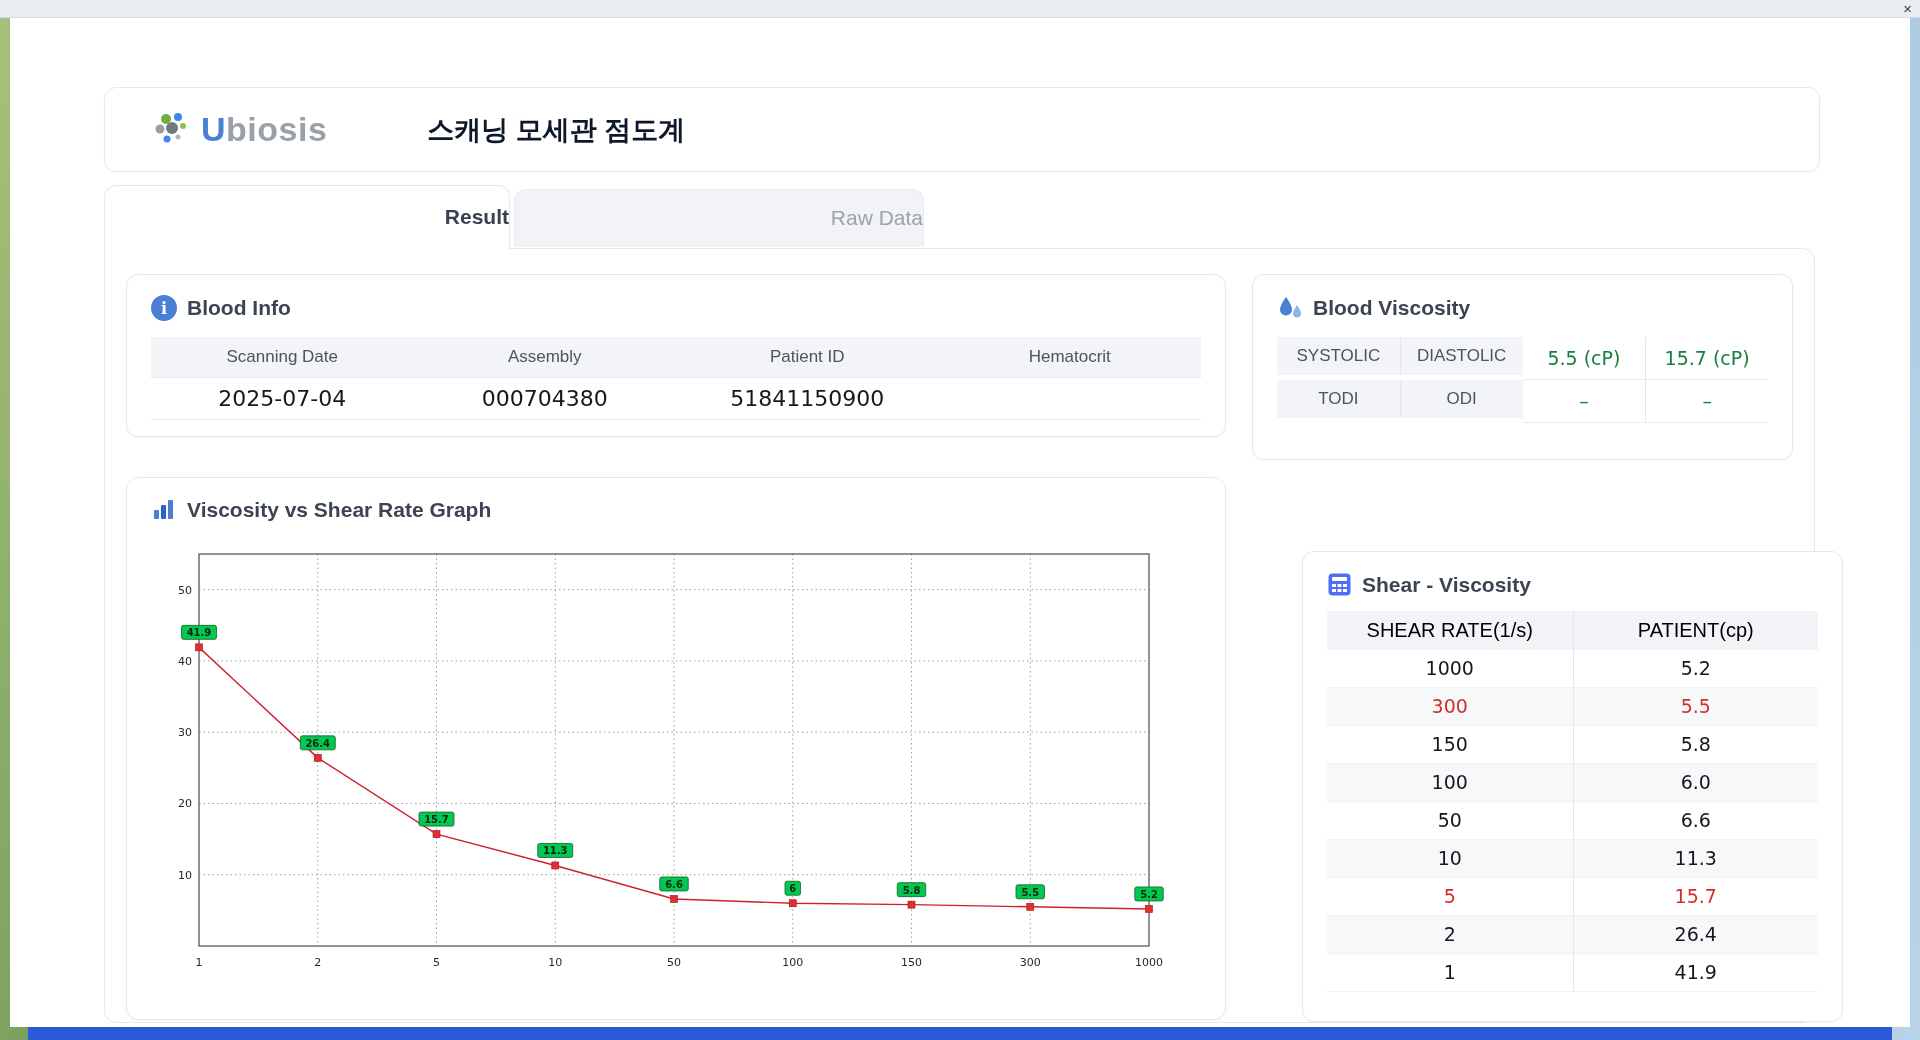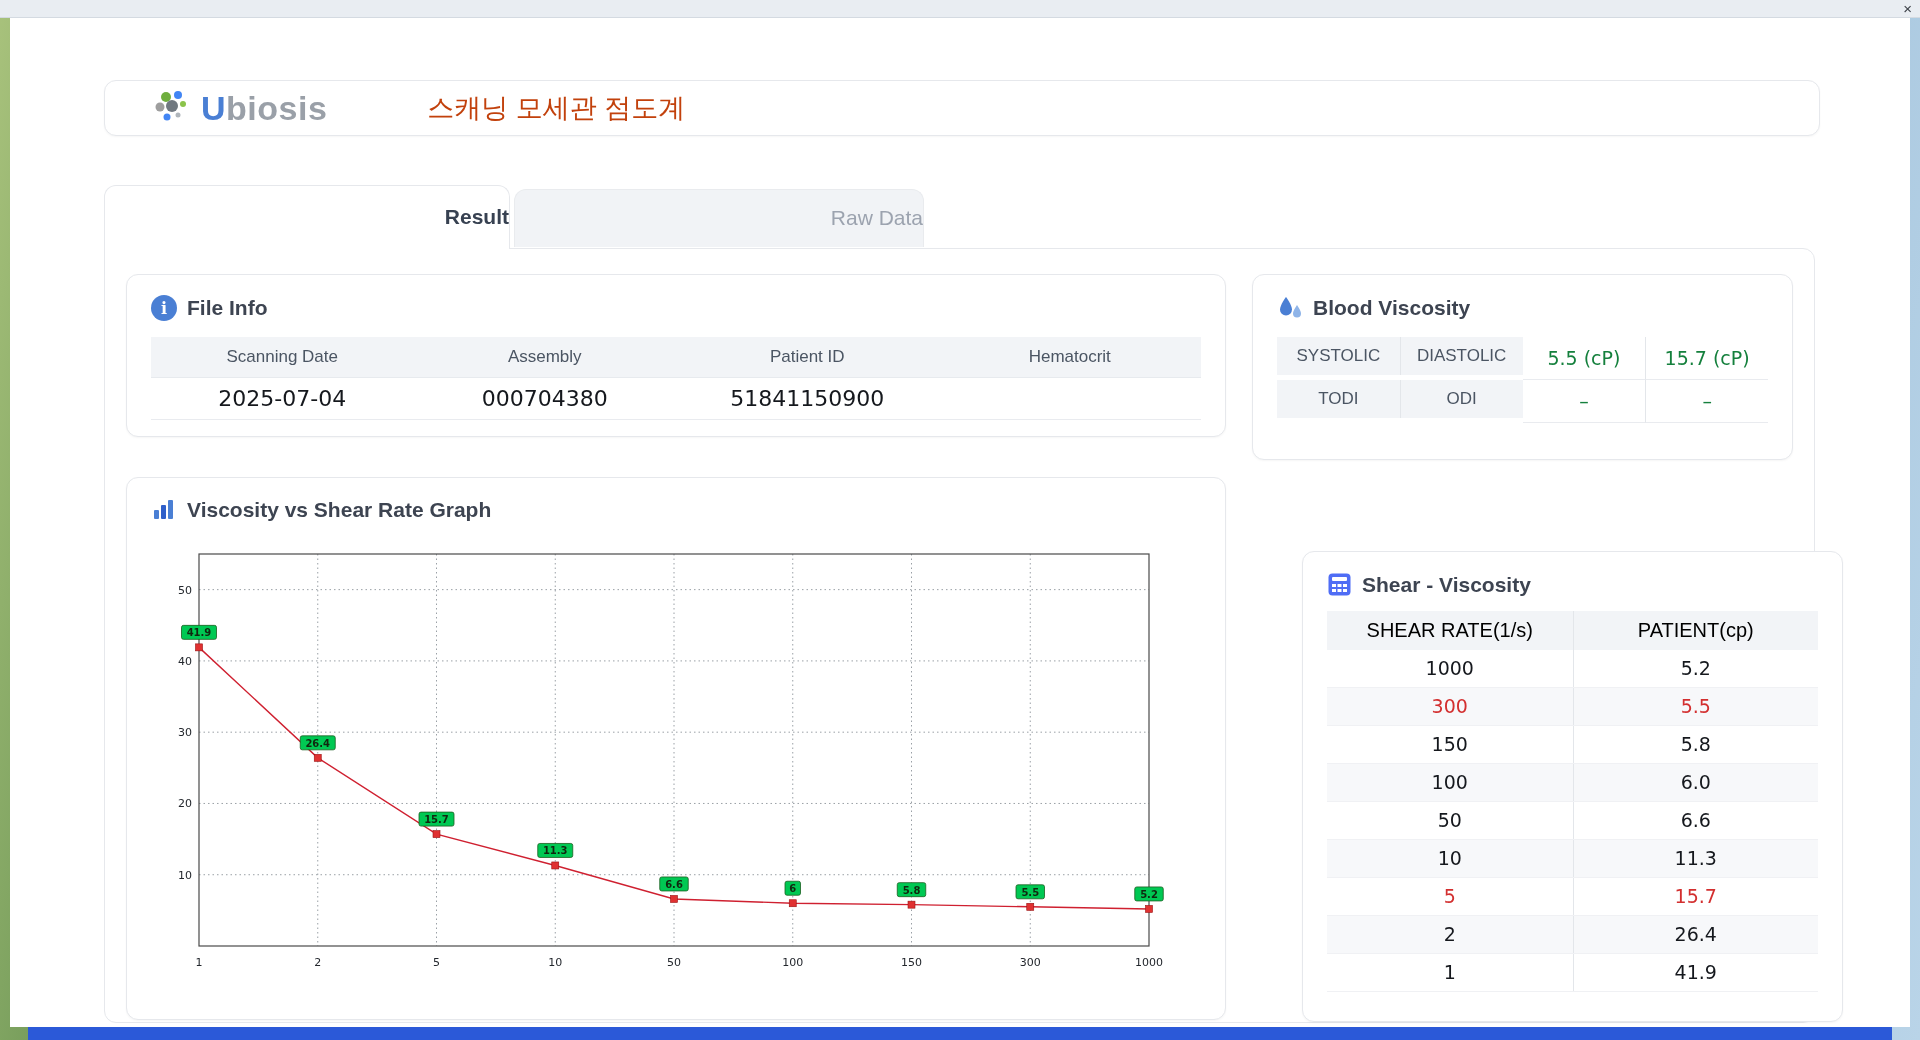"Ubiosis" .header-card { height: 56px -> 85px; top: 63px -> 70px }
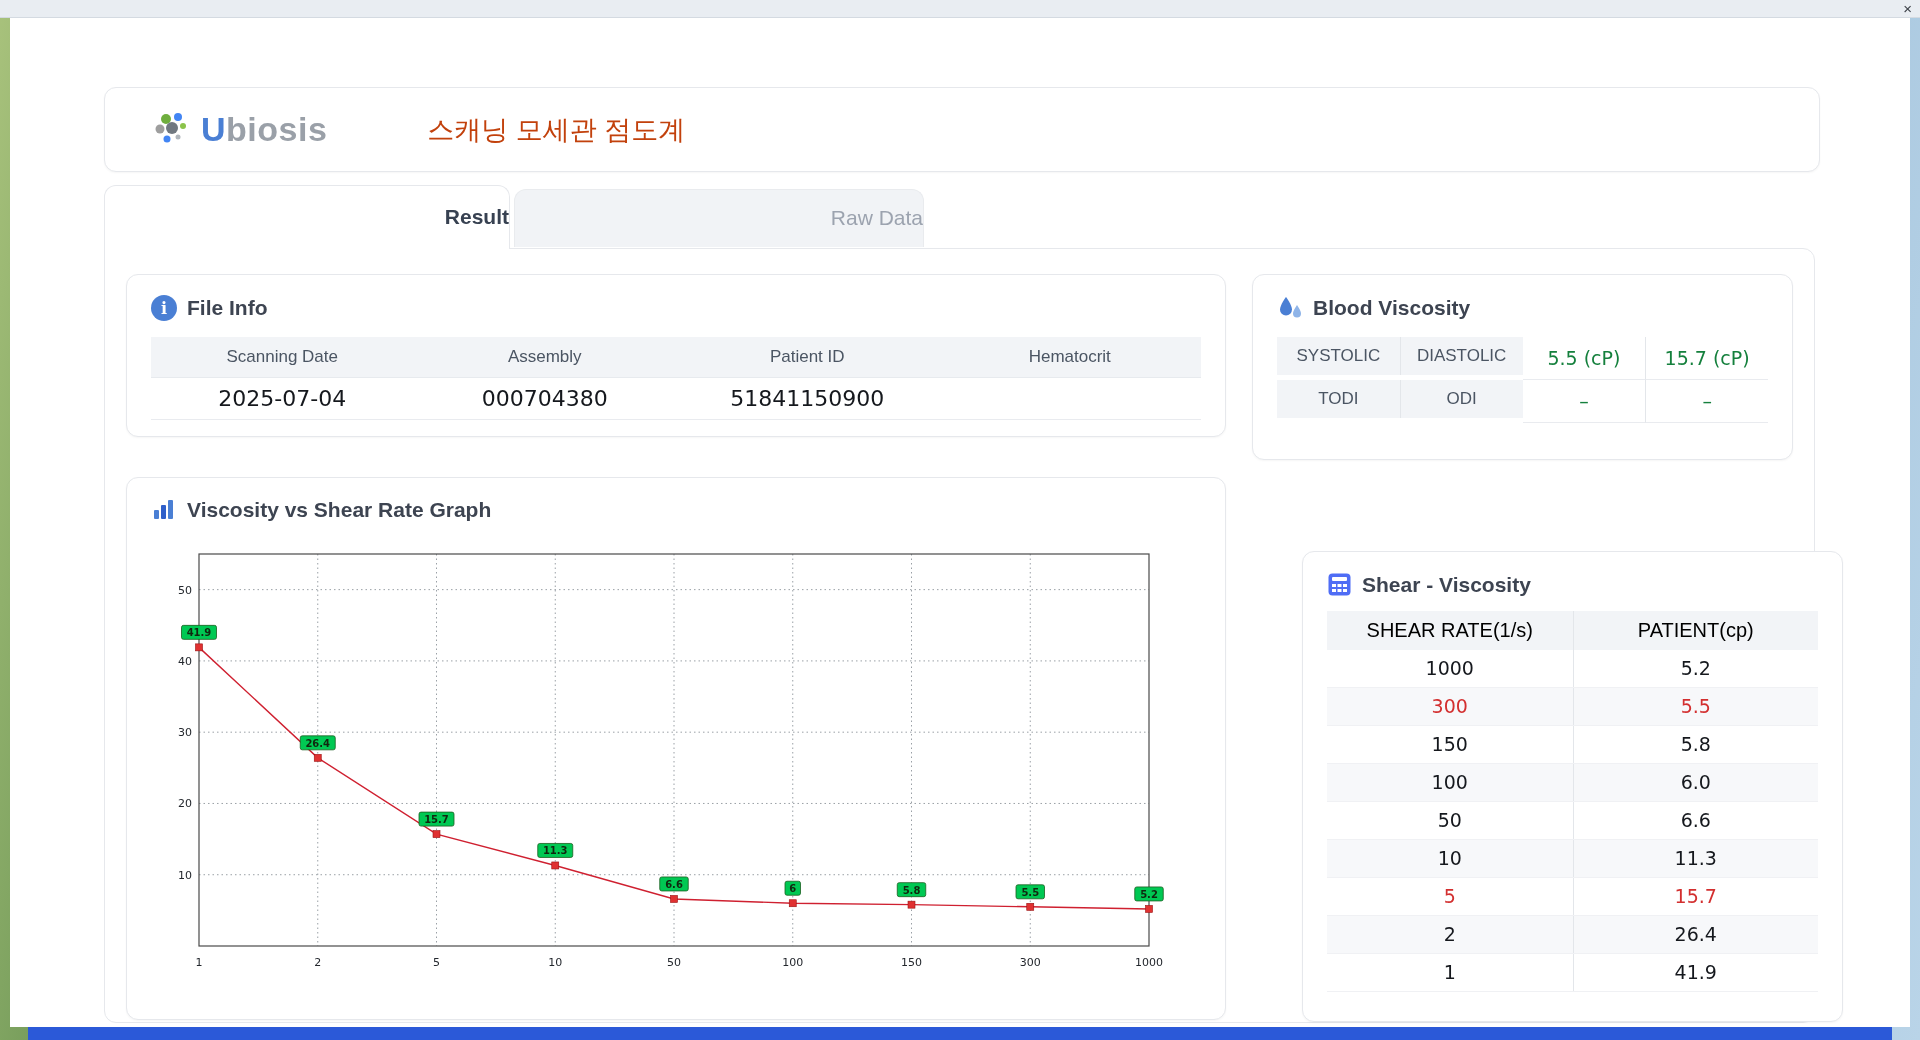"스캐닝 모세관 점도계" .app-title { color: #c2410c -> #0f172a; font-weight: normal -> bold }
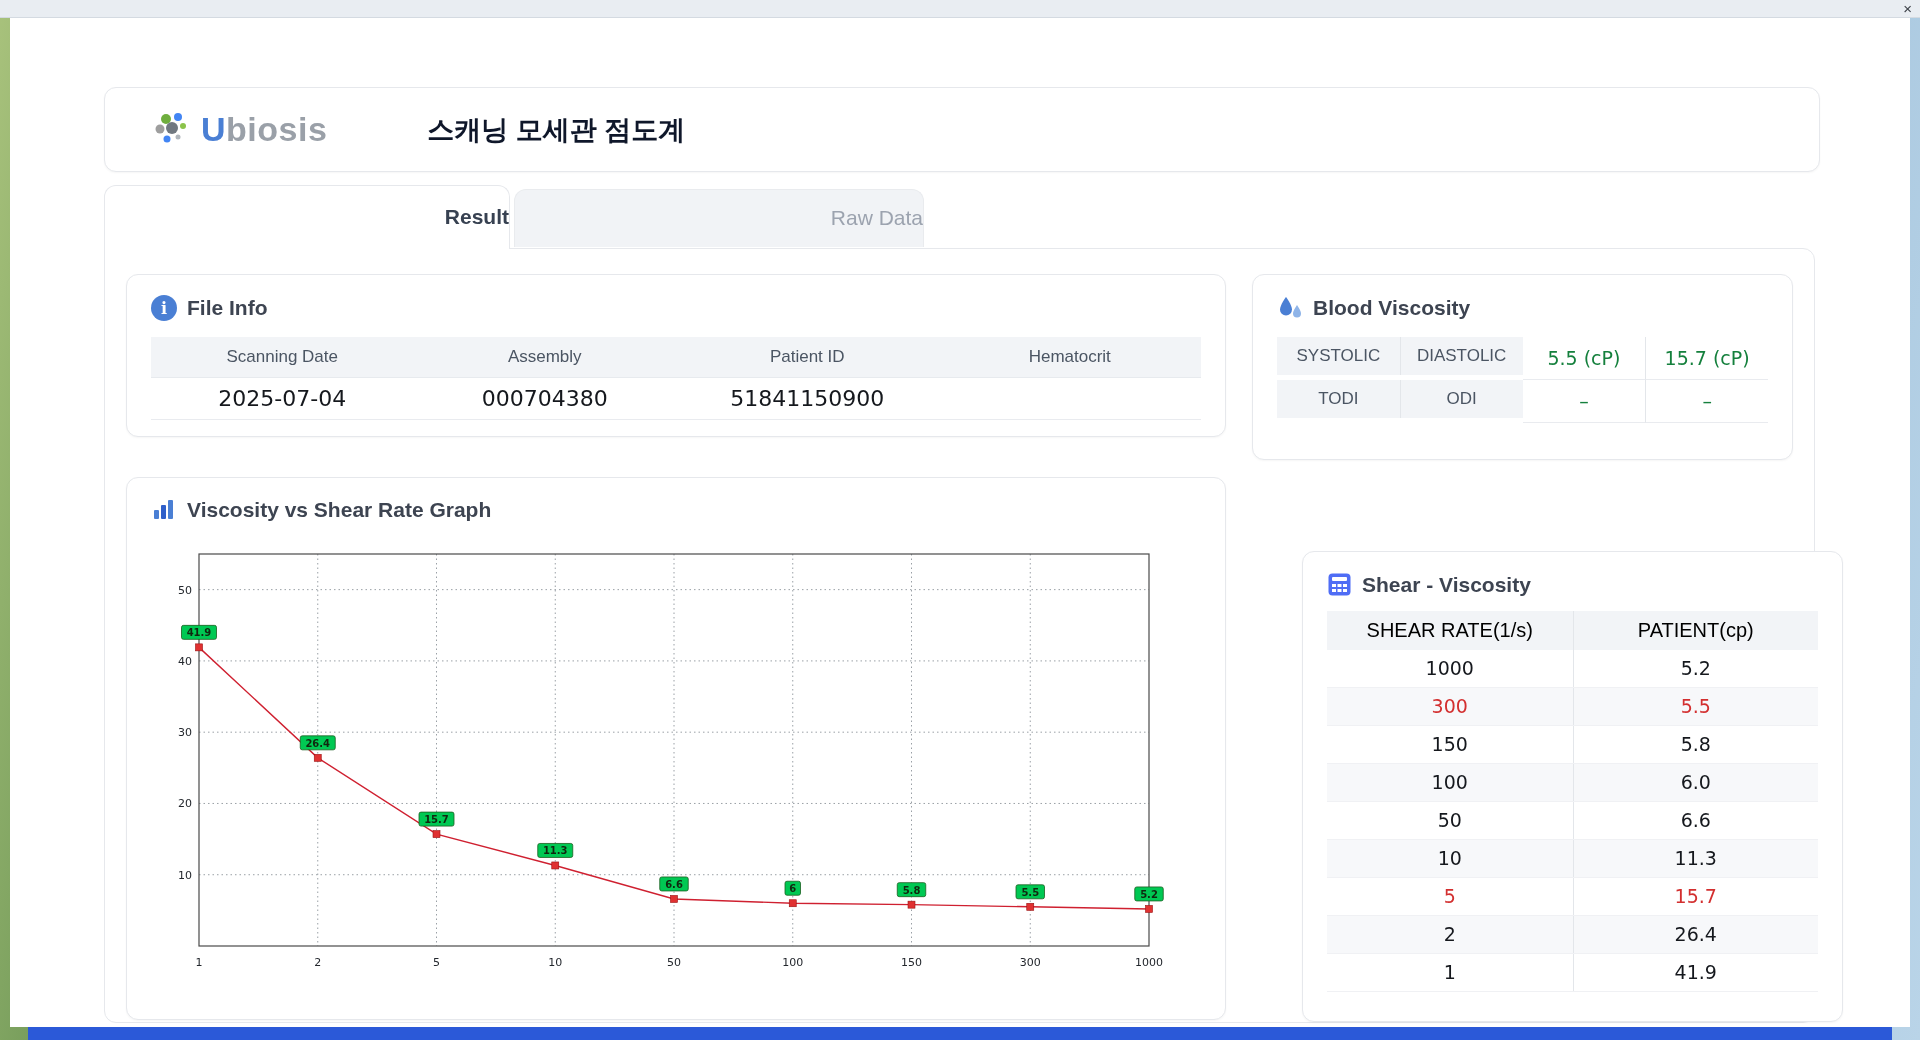"File Info" span.card-title { text: File -> Blood }
